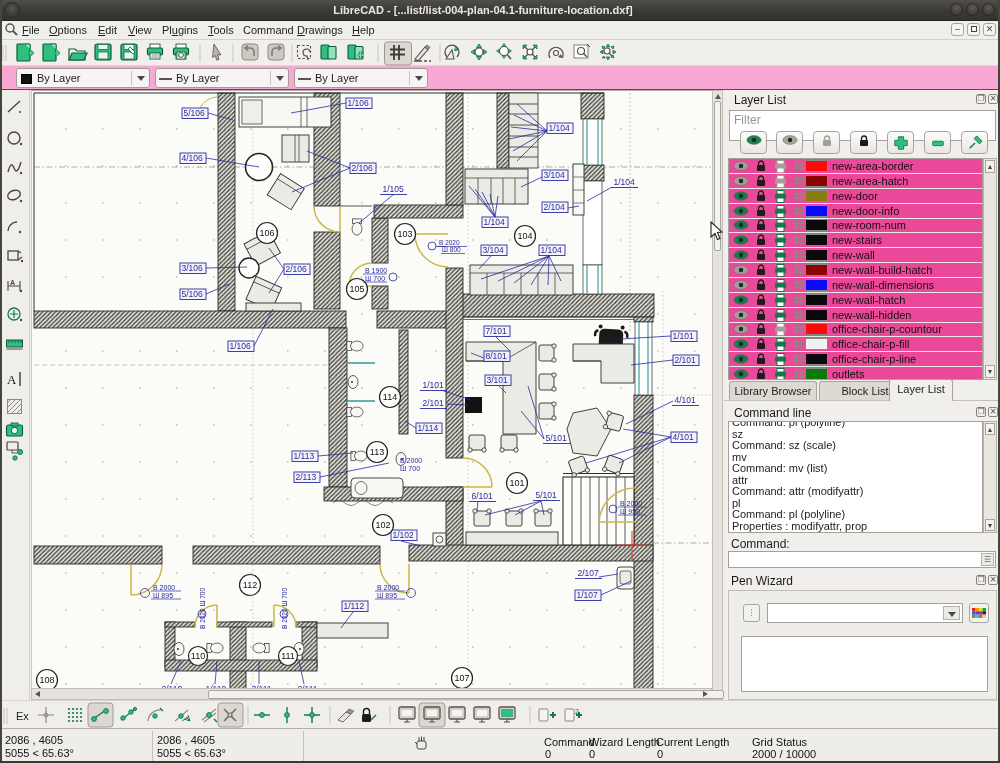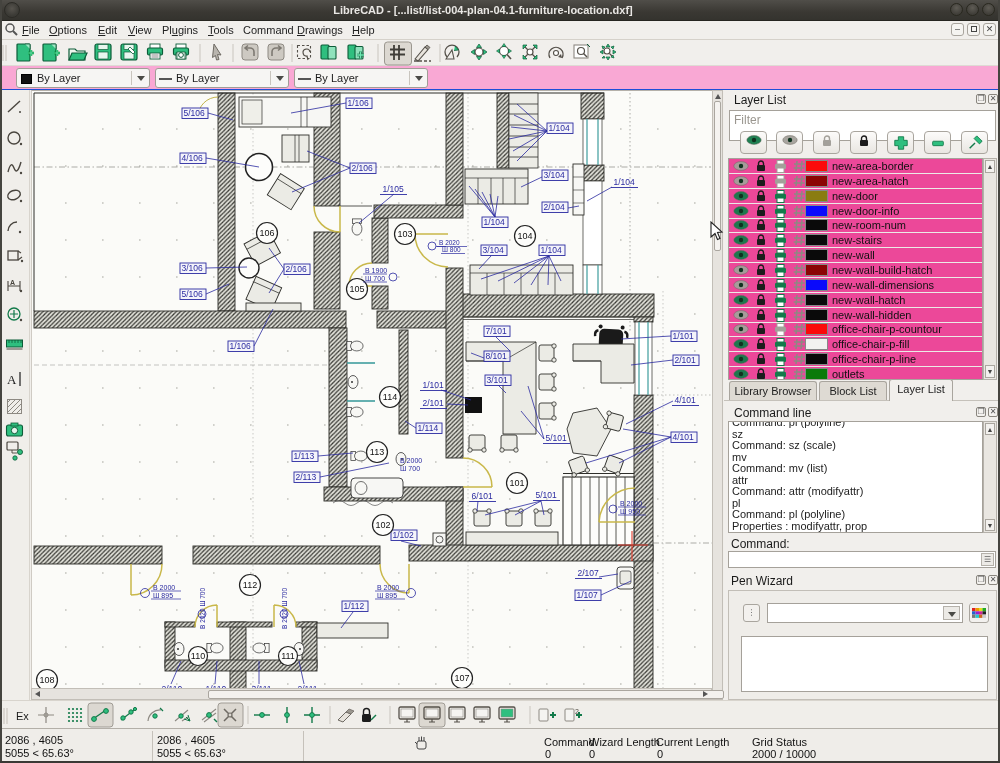"Block List" div.tab { width: 68px -> 92px }
